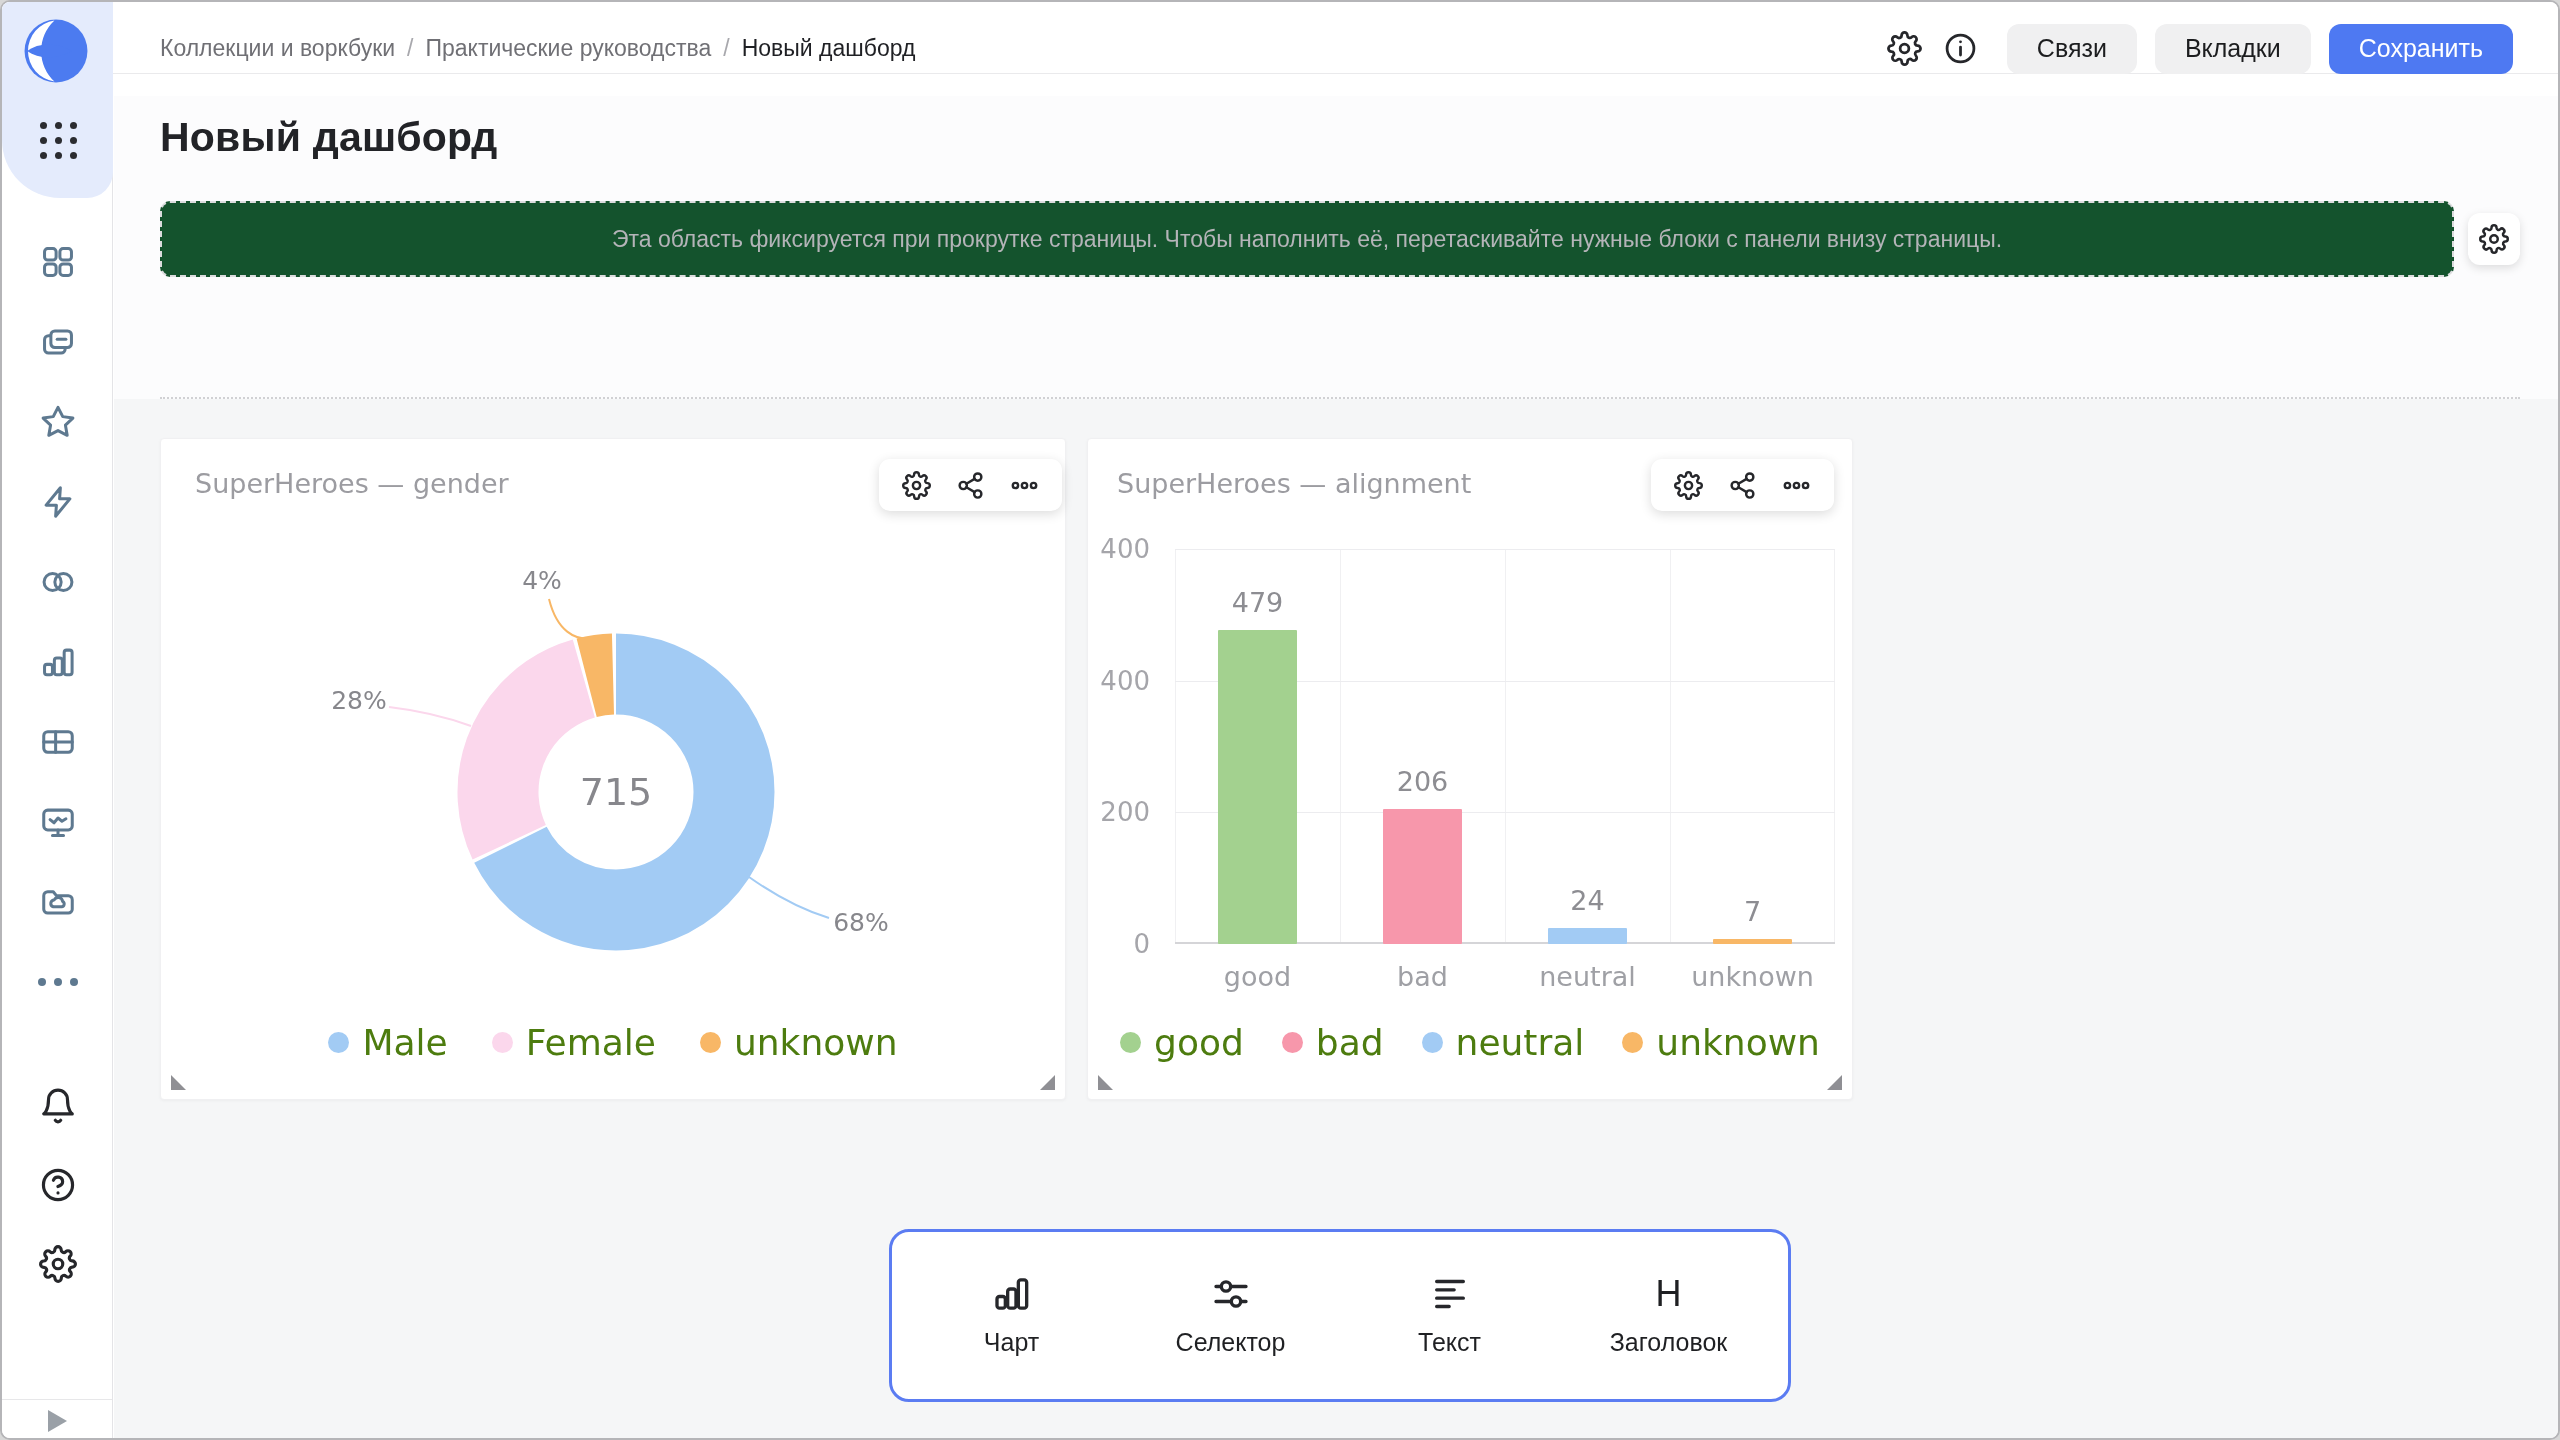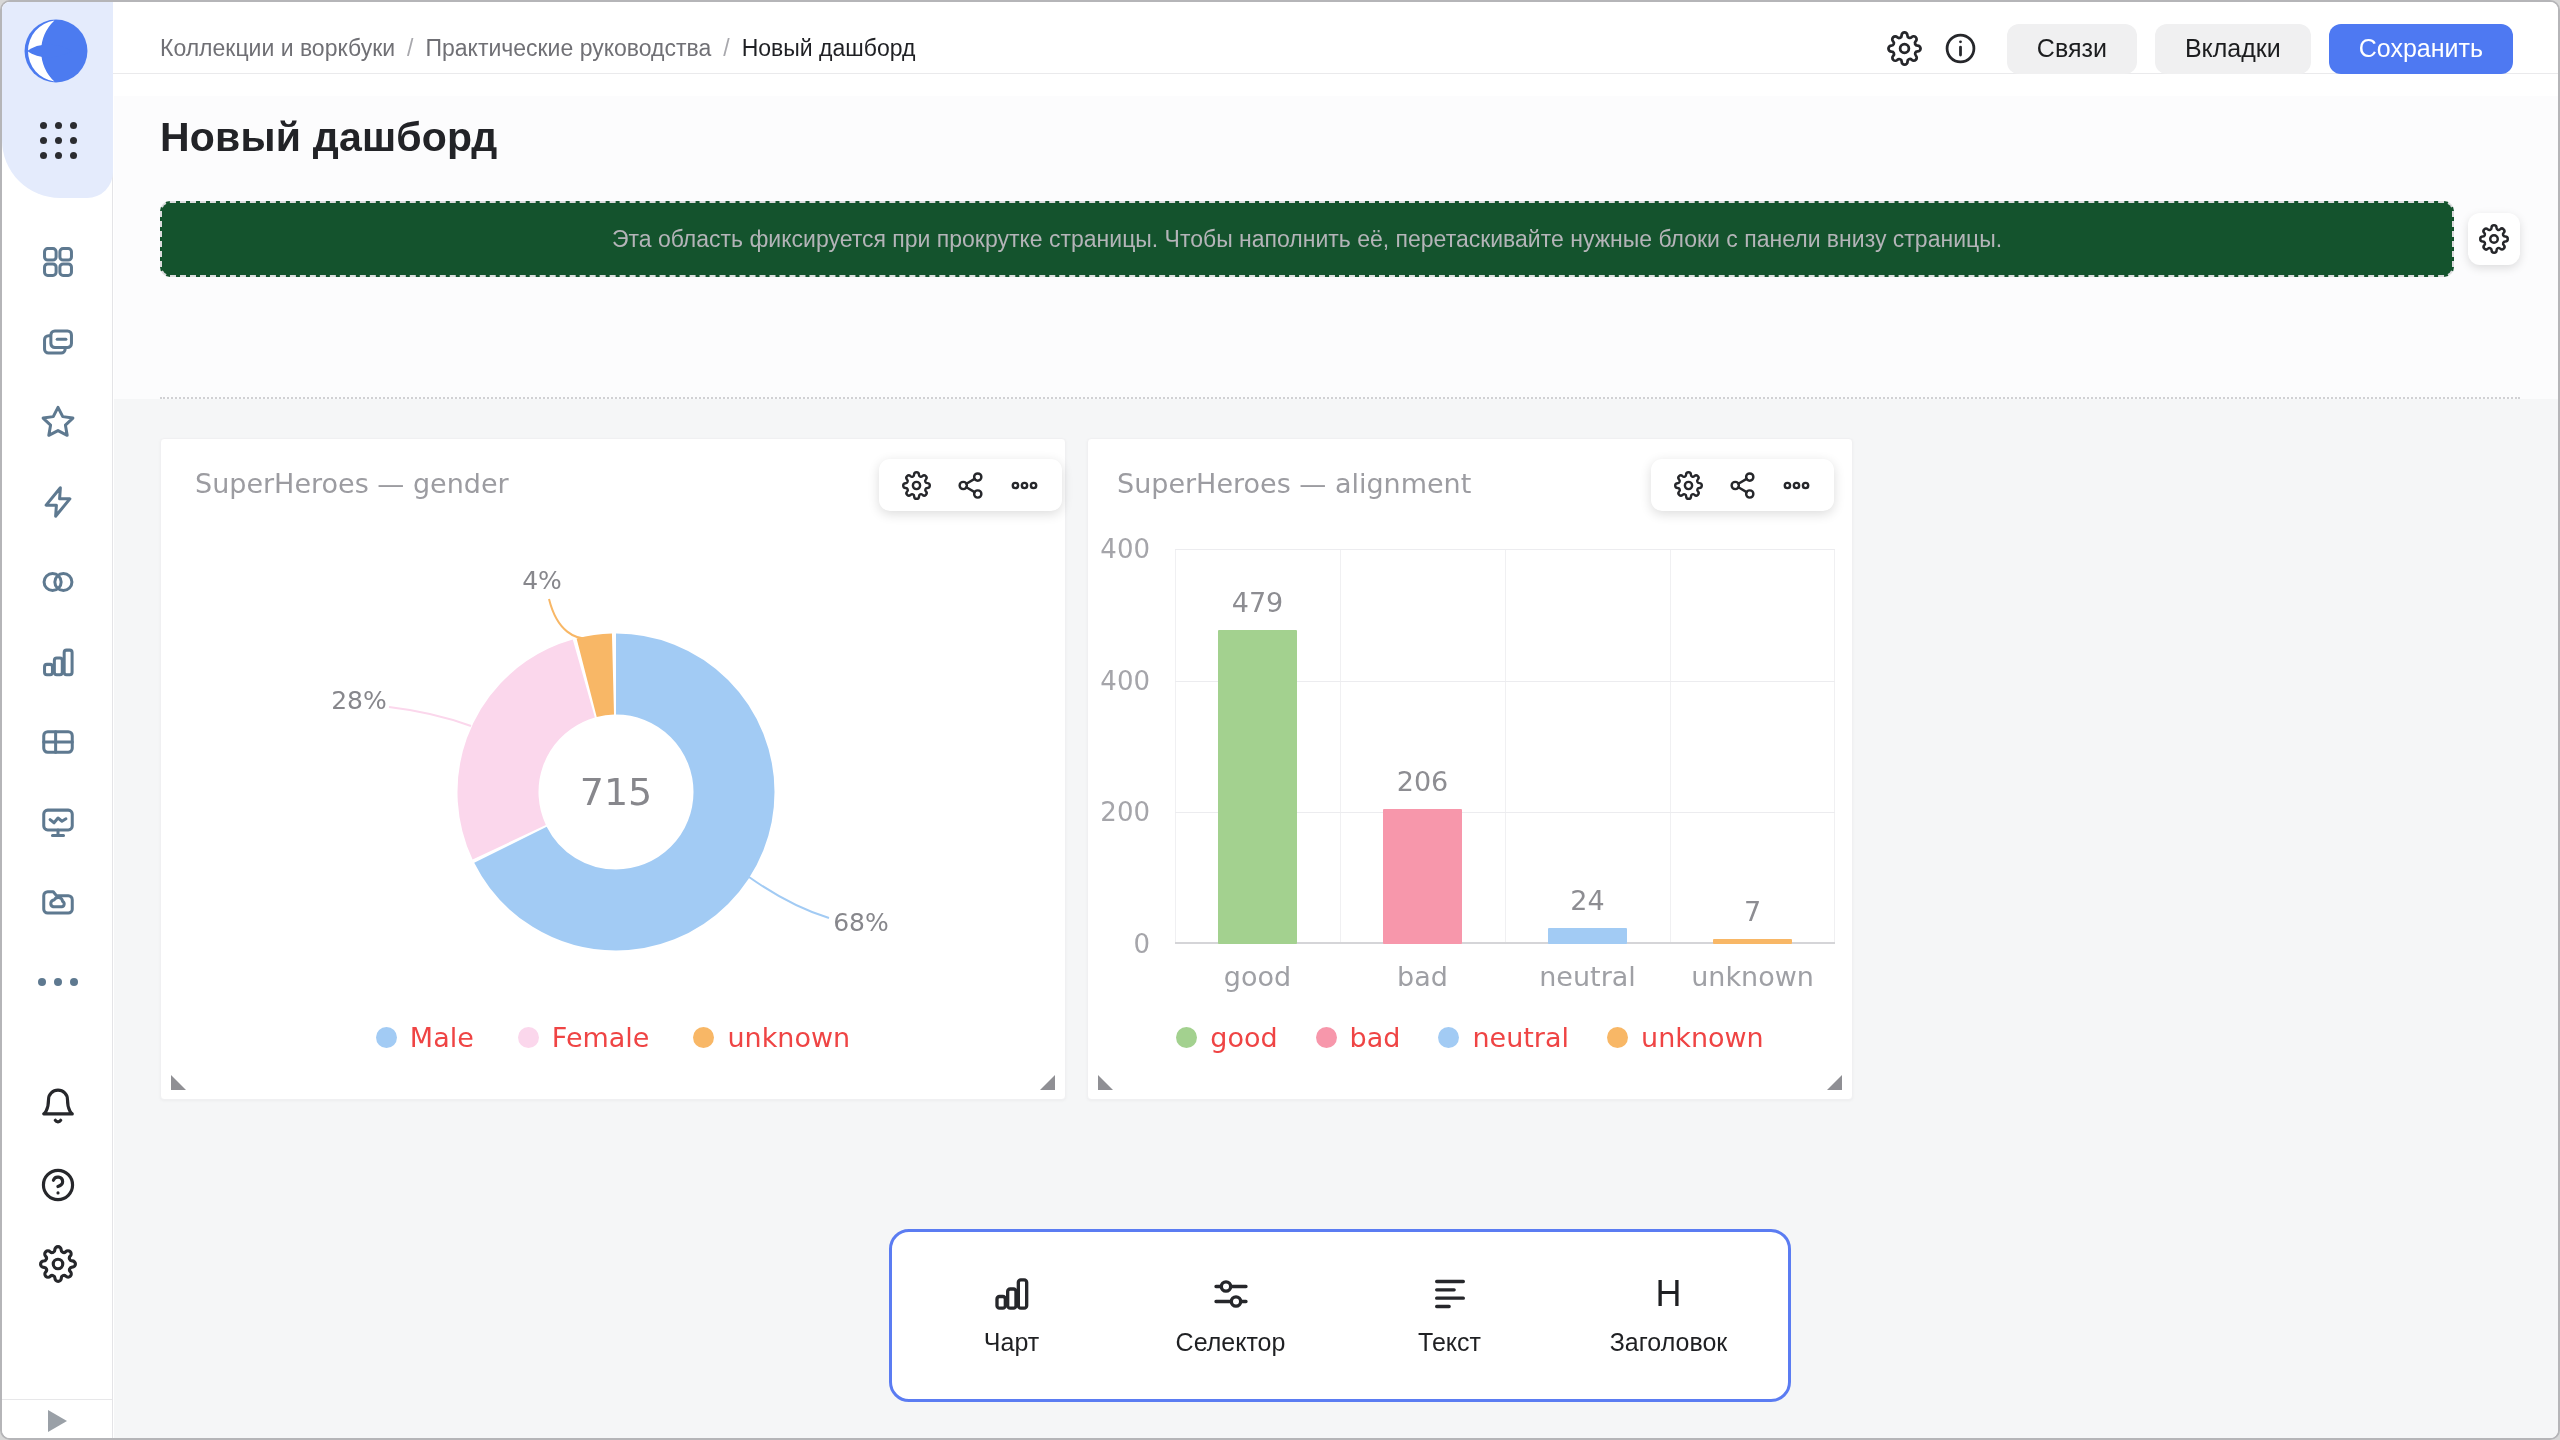"Male" .legend-item span { color: #ef4444 -> #4d7c0f; font-size: 27px -> 36px }
